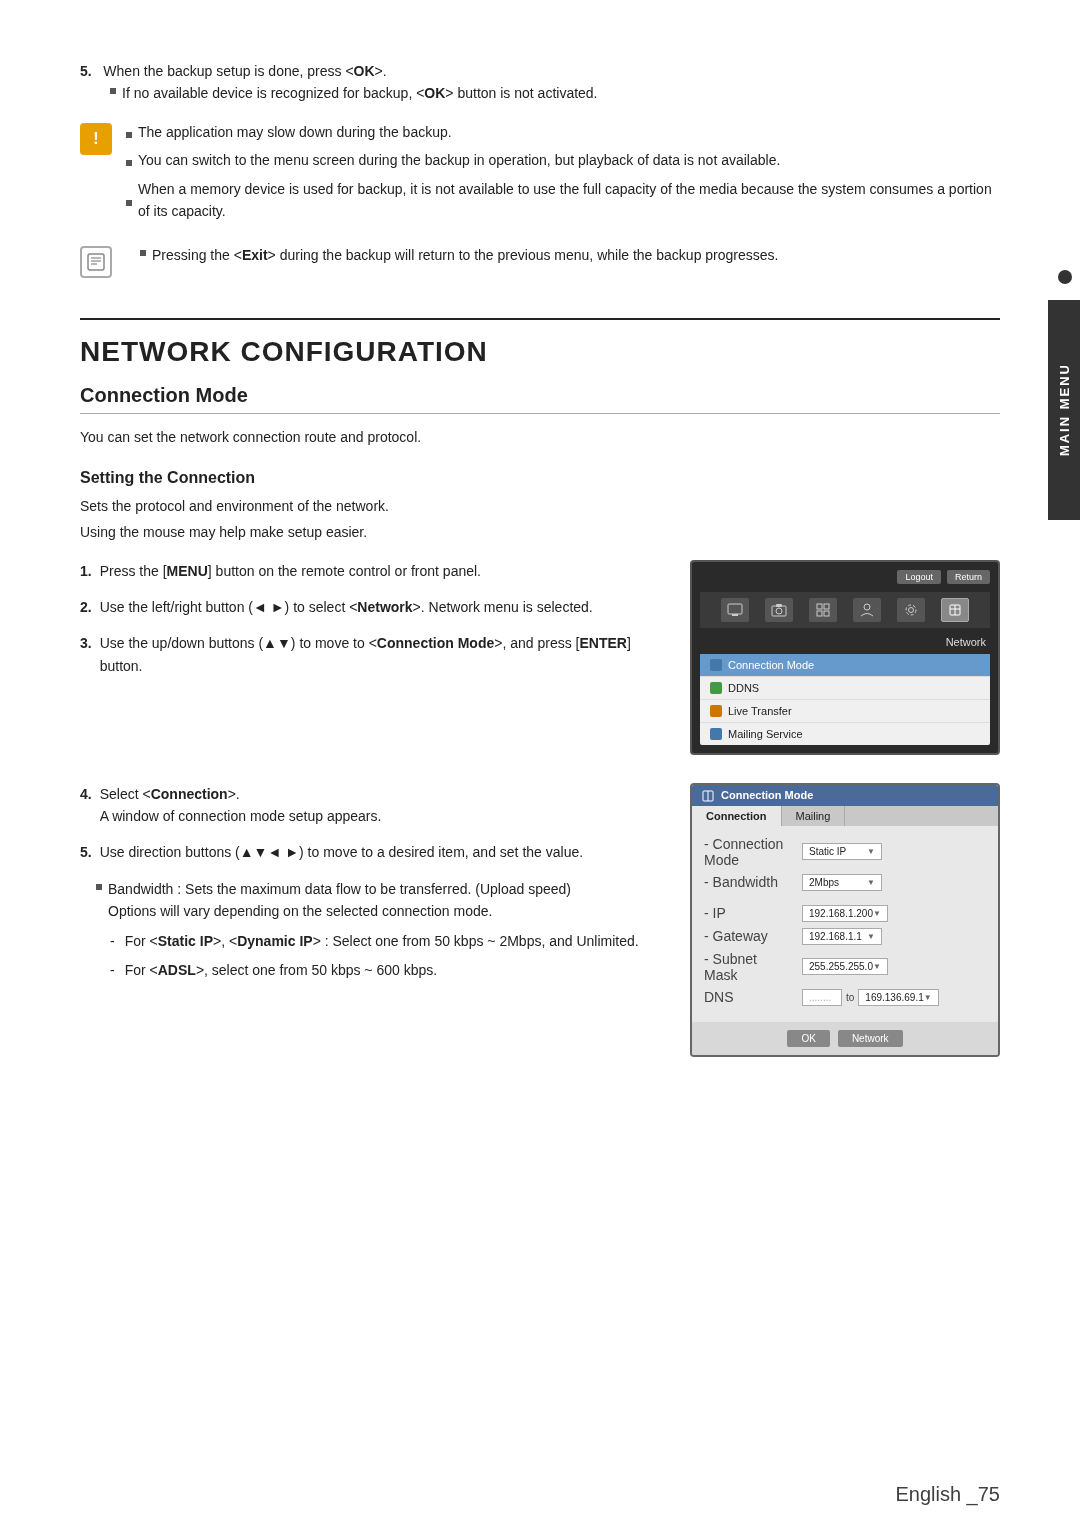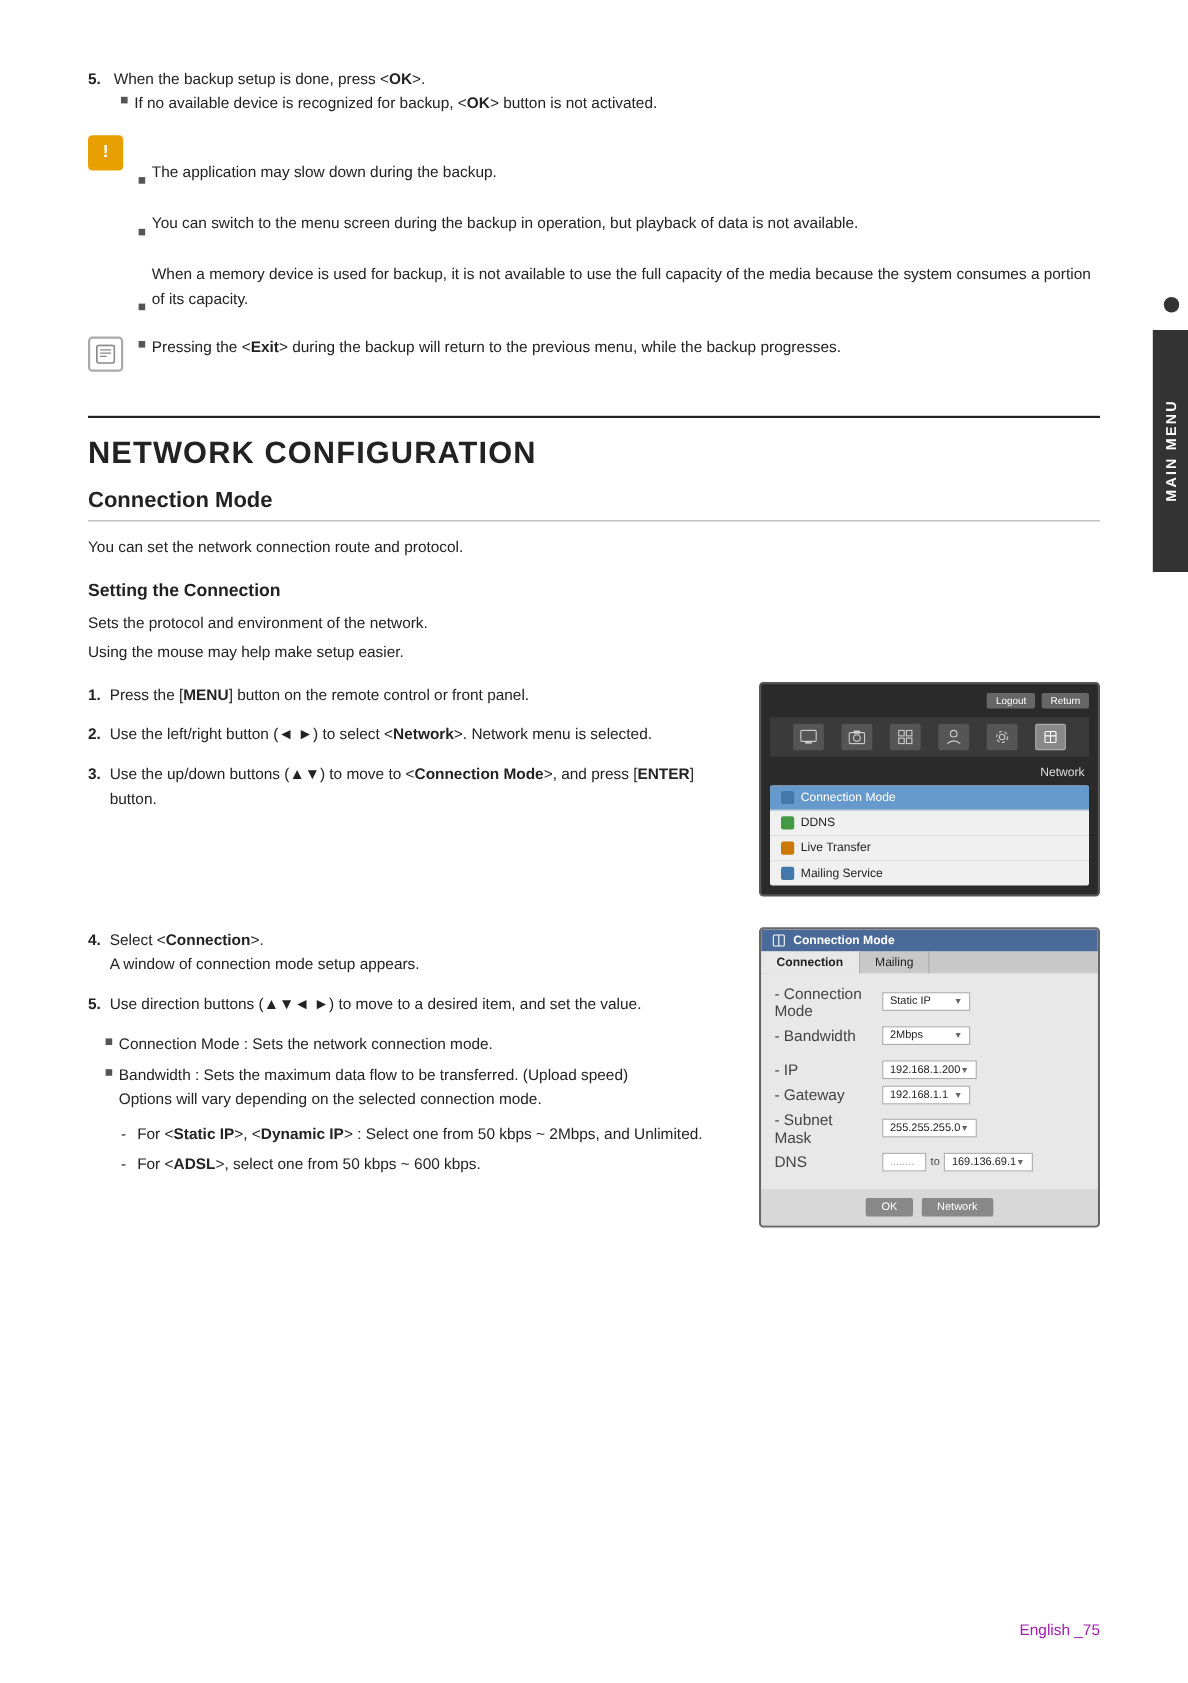"The application may slow down" .notice-item { align-items: flex-end -> center; margin-top: 24px -> none }
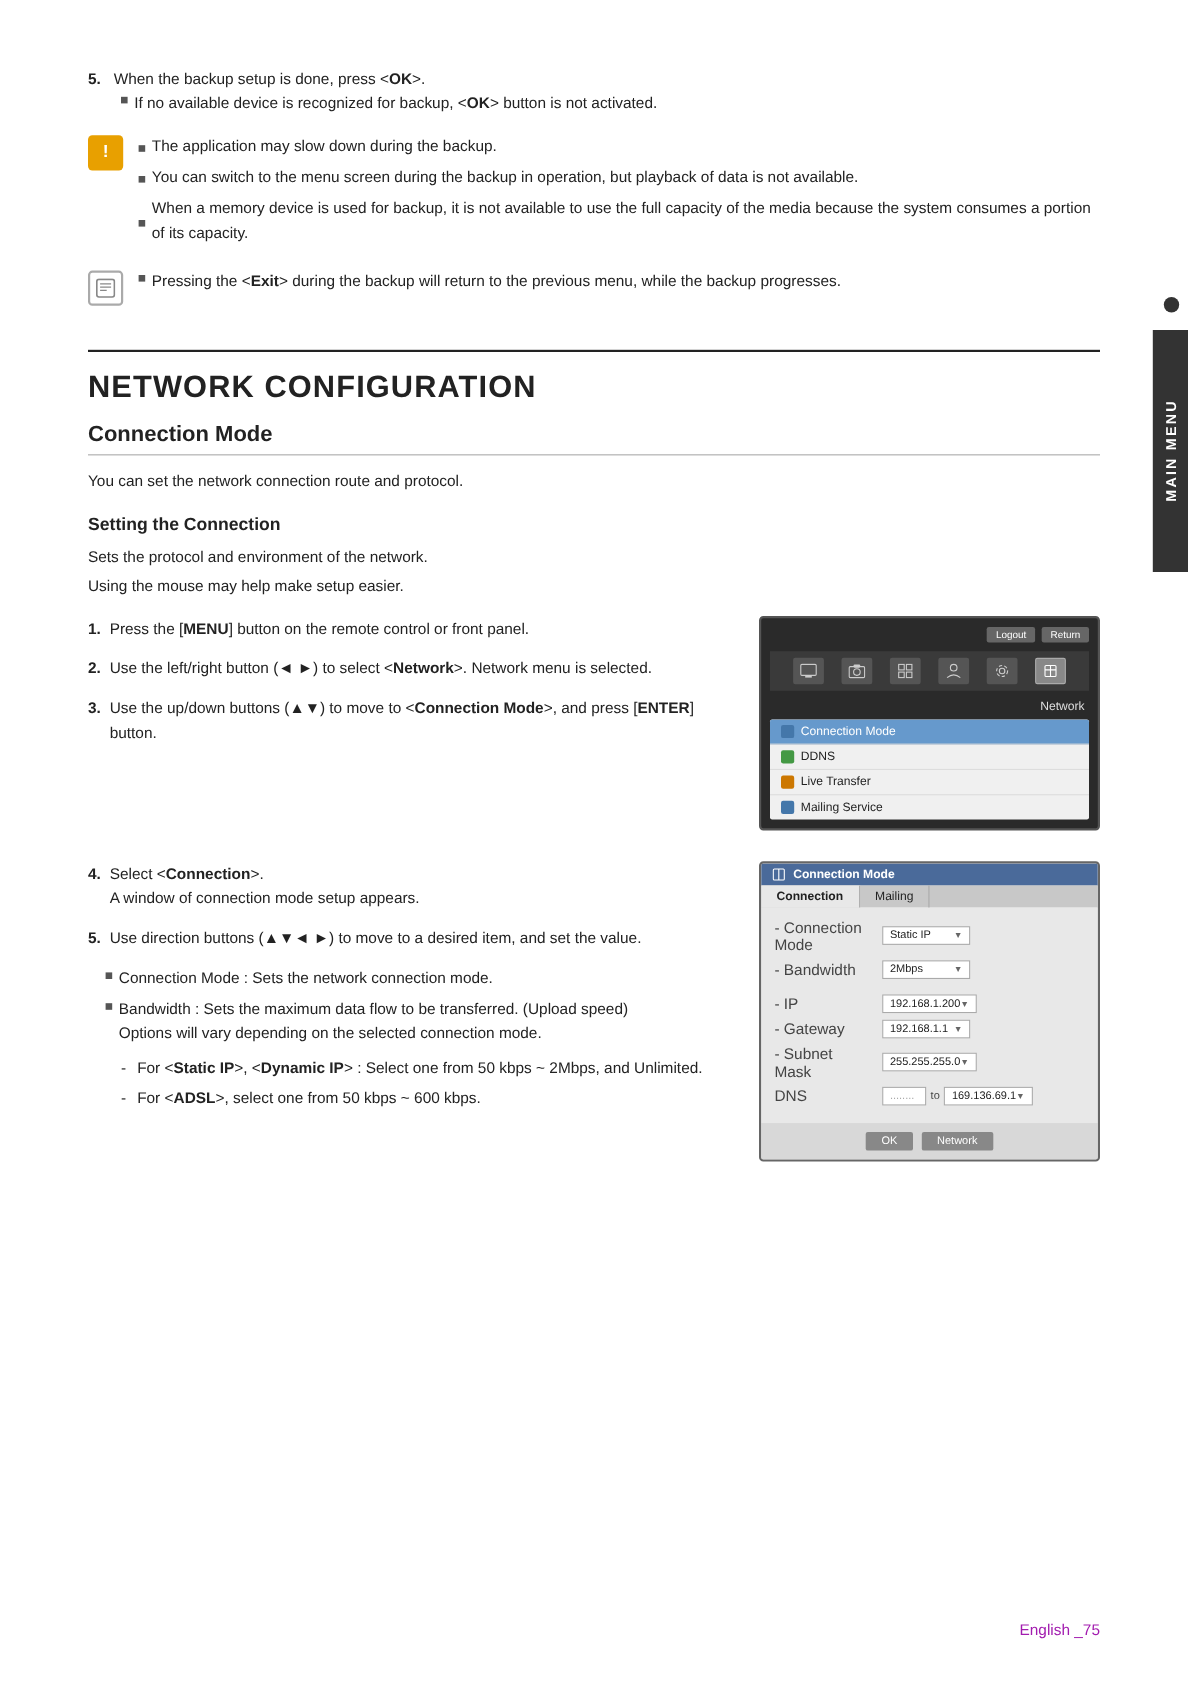"Pressing the <Exit> during the" .note-box { gap: 14px -> 28px }
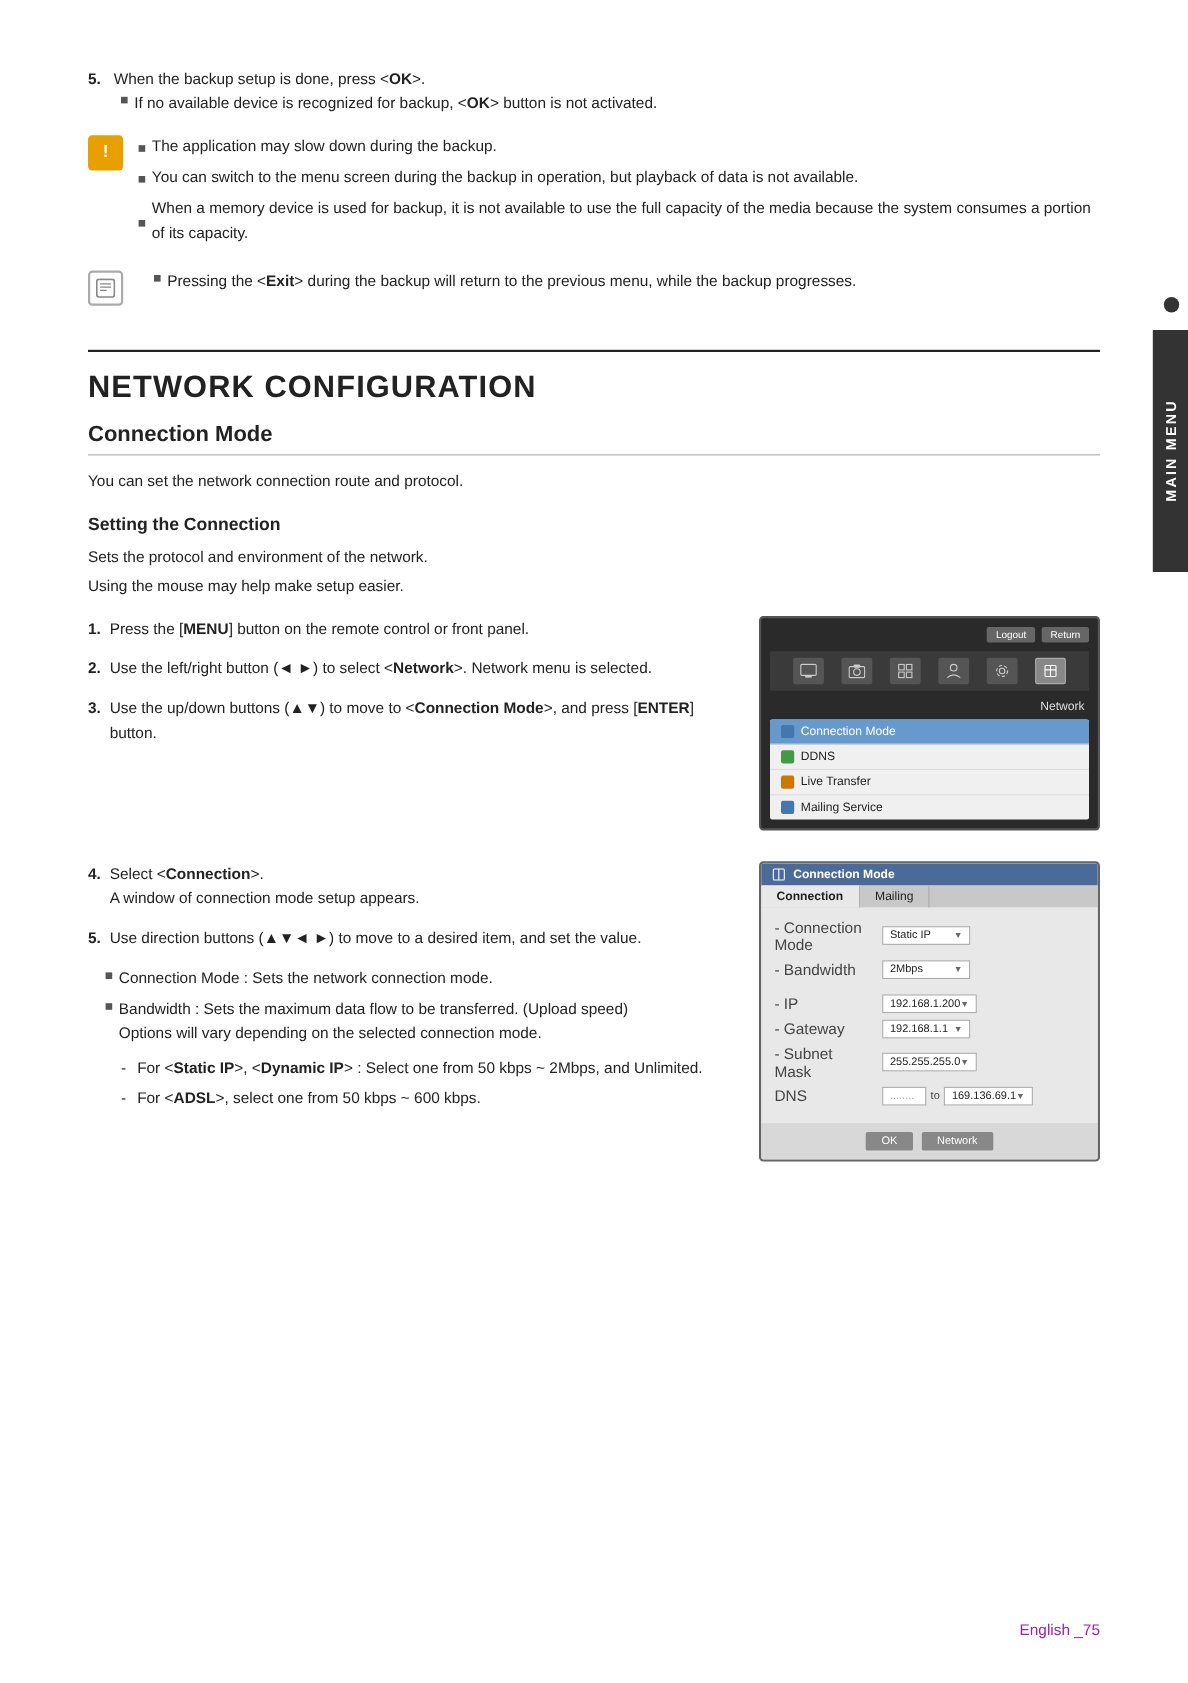"Connection Mode : Sets the" li { html: <li> <span></span> <span>Connection Mode : Sets the network connection mode.</span> </li> -> none }
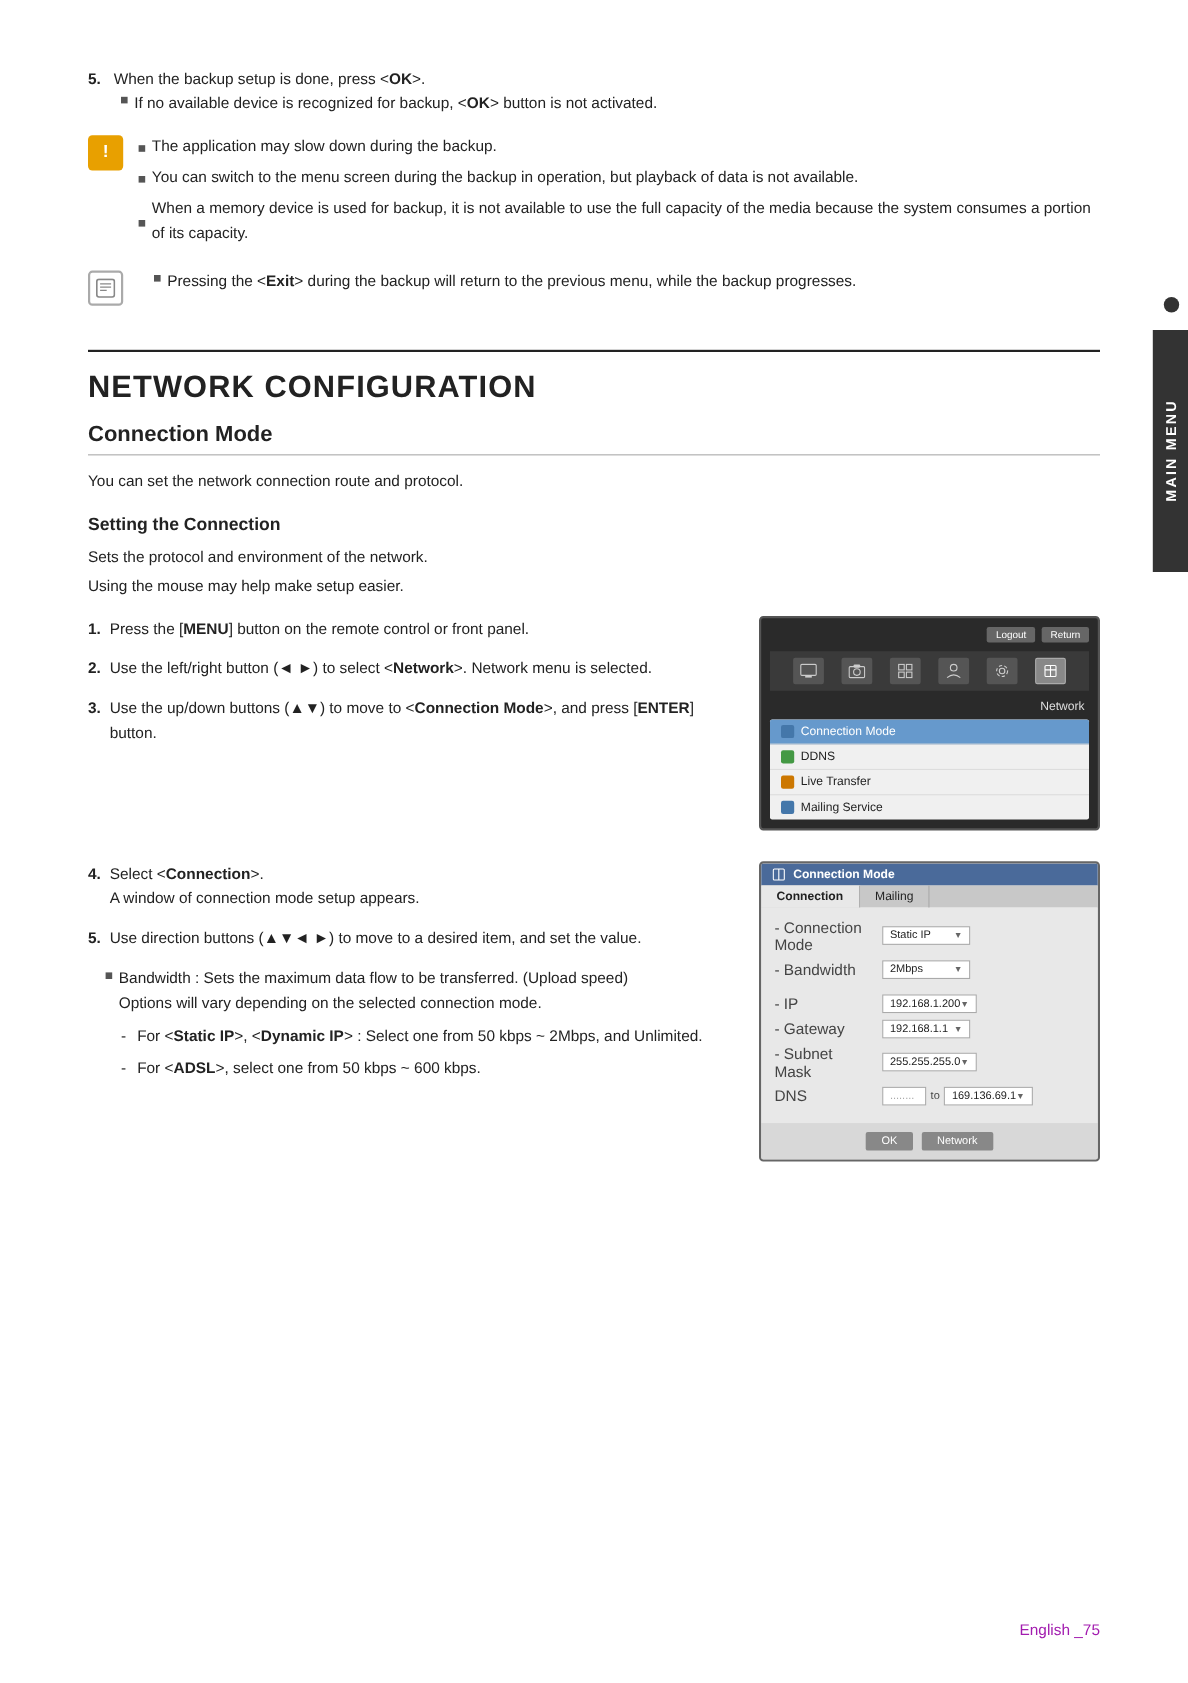"English _75" .page-footer { bottom: 41px -> 24px; color: #a21caf -> #404040; font-size: 14px -> 20px }
